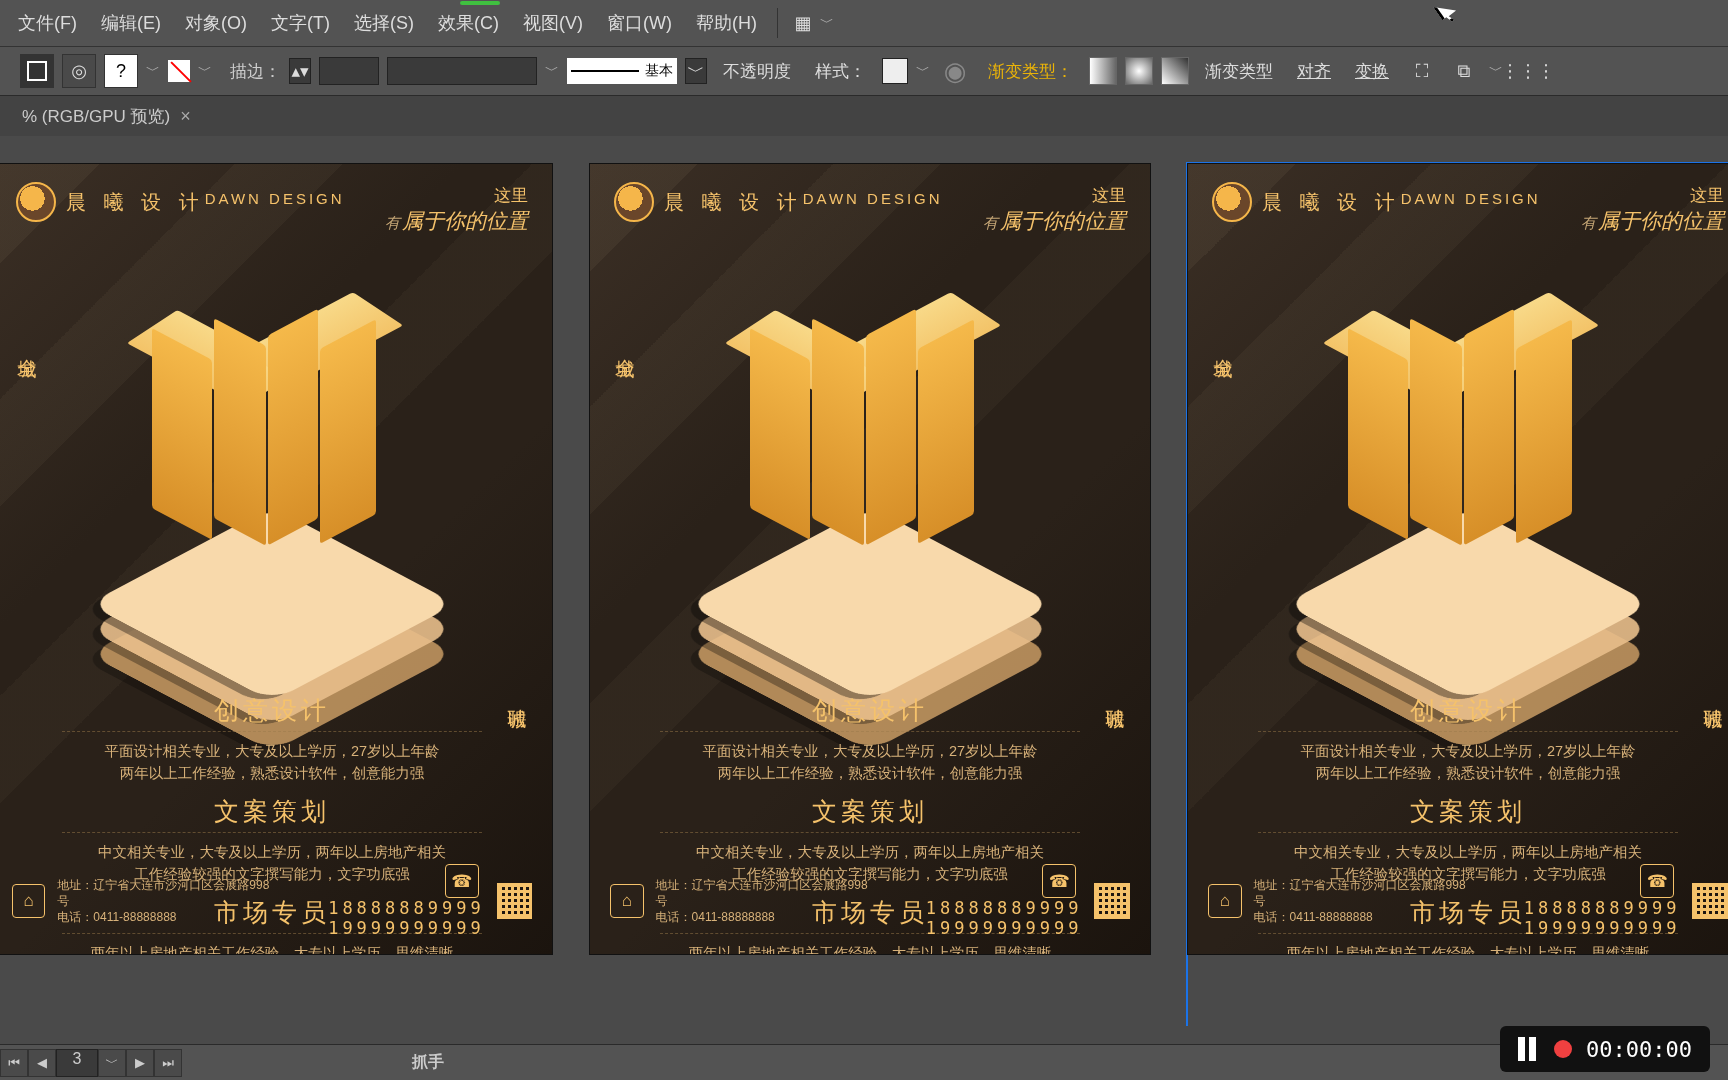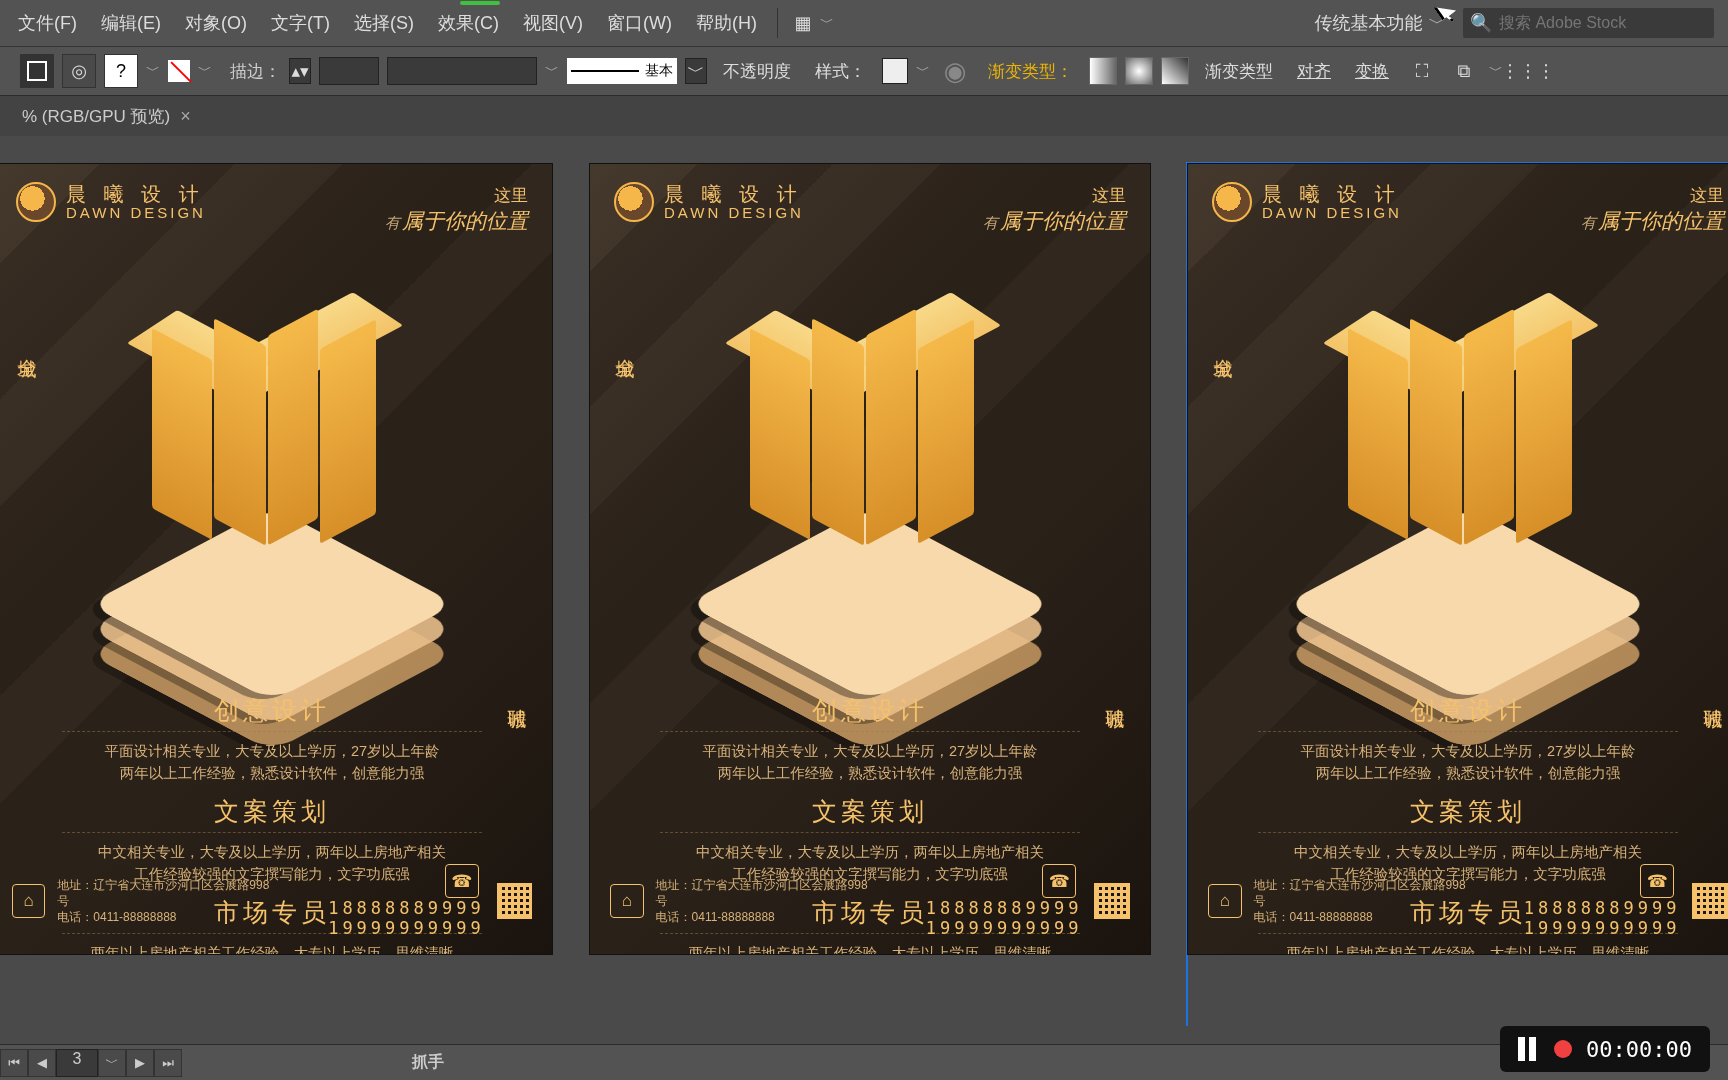"传统基本功能" div.workspace-switch { html: <div> <span>传统基本功能</span> <span>﹀</span> <div> <span>🔍</span> <input> </div> </div> -> none }
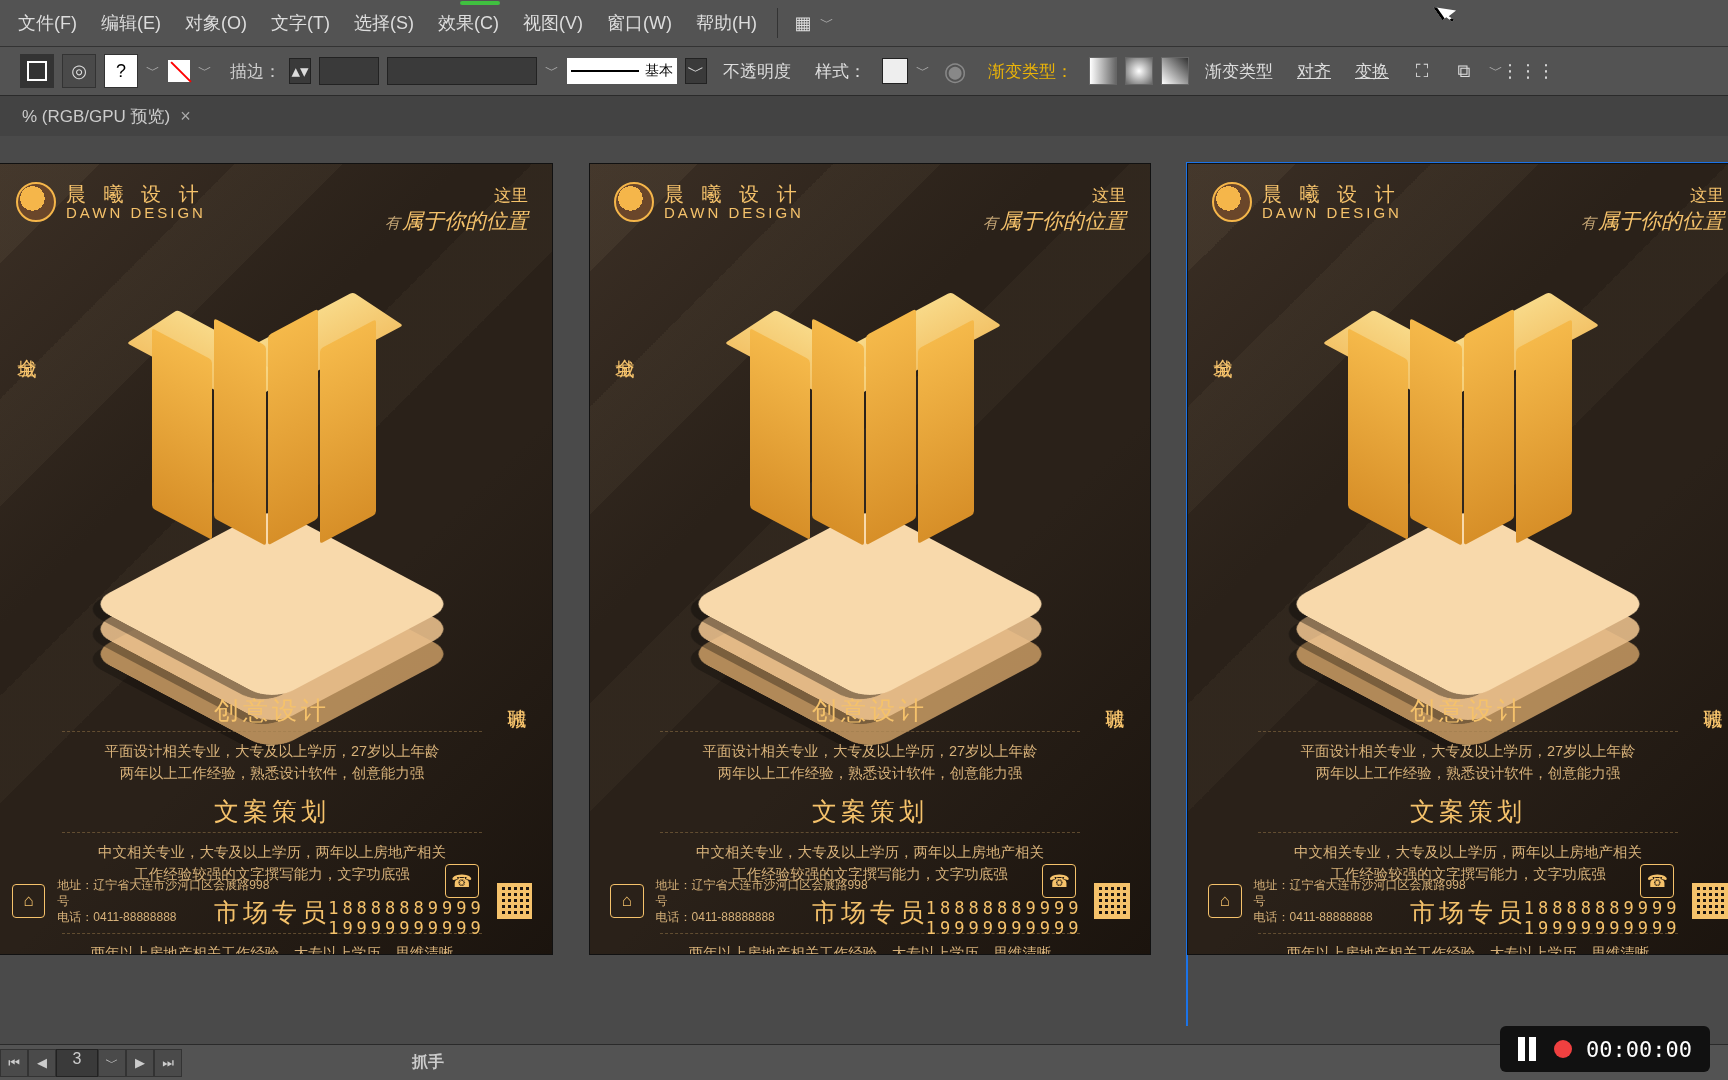"晨 曦 设 计" .logo-txt { flex-direction: column -> none }
